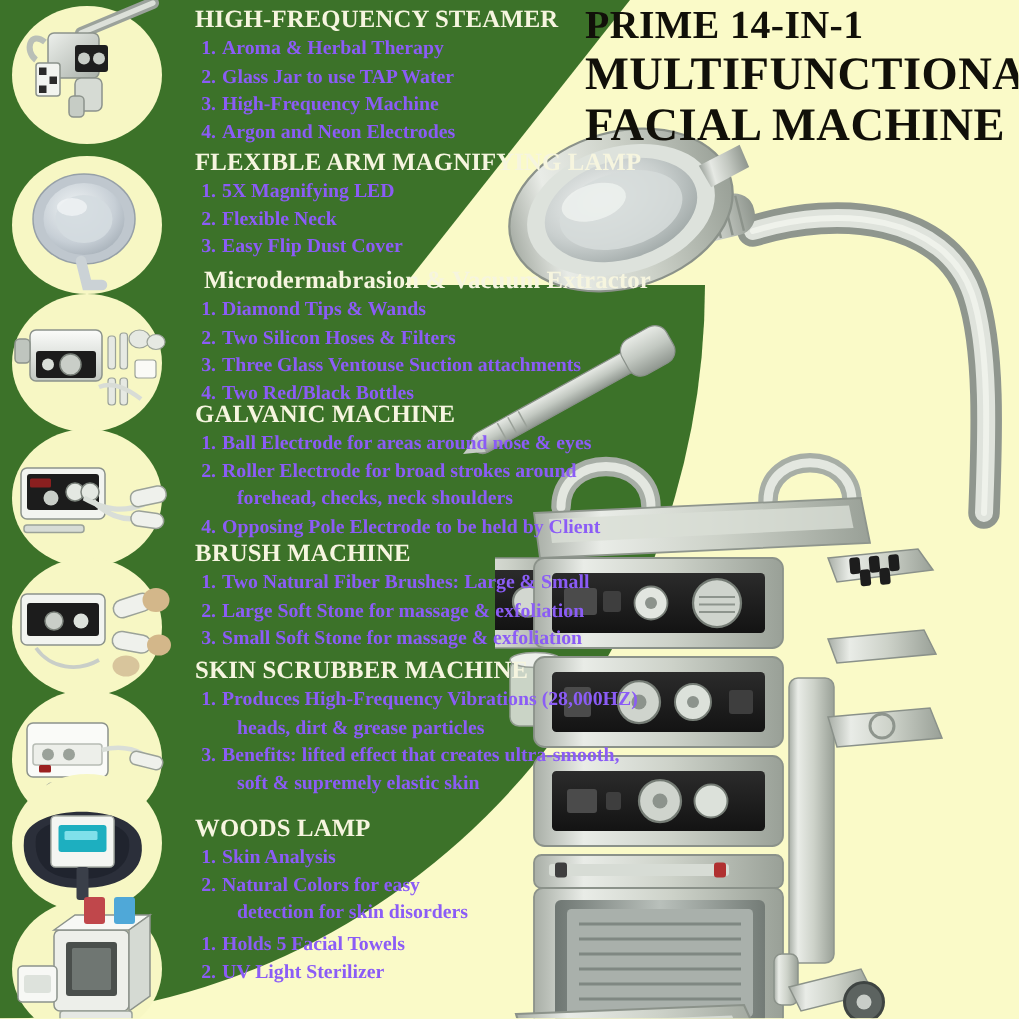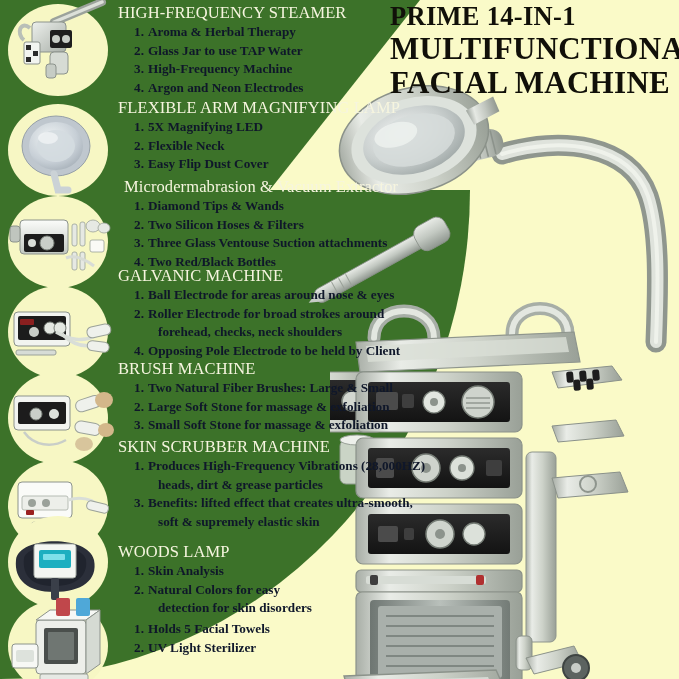"HIGH-FREQUENCY STEAMER" .sec h3 { font-weight: normal -> bold; margin: 0 0 1px 0 -> 0 0 1px 12px }
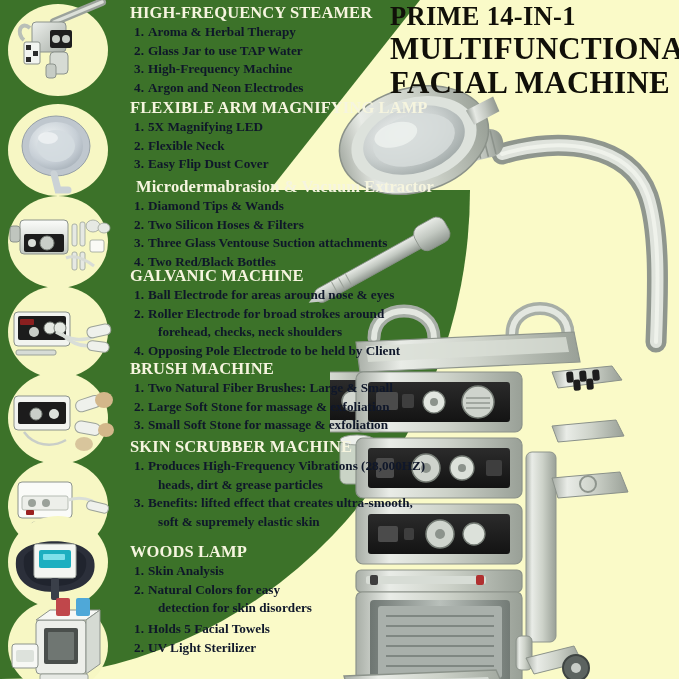"Aroma & Herbal Therapy" .sec ol li { color: #0f172a -> #8b5cf6 }
